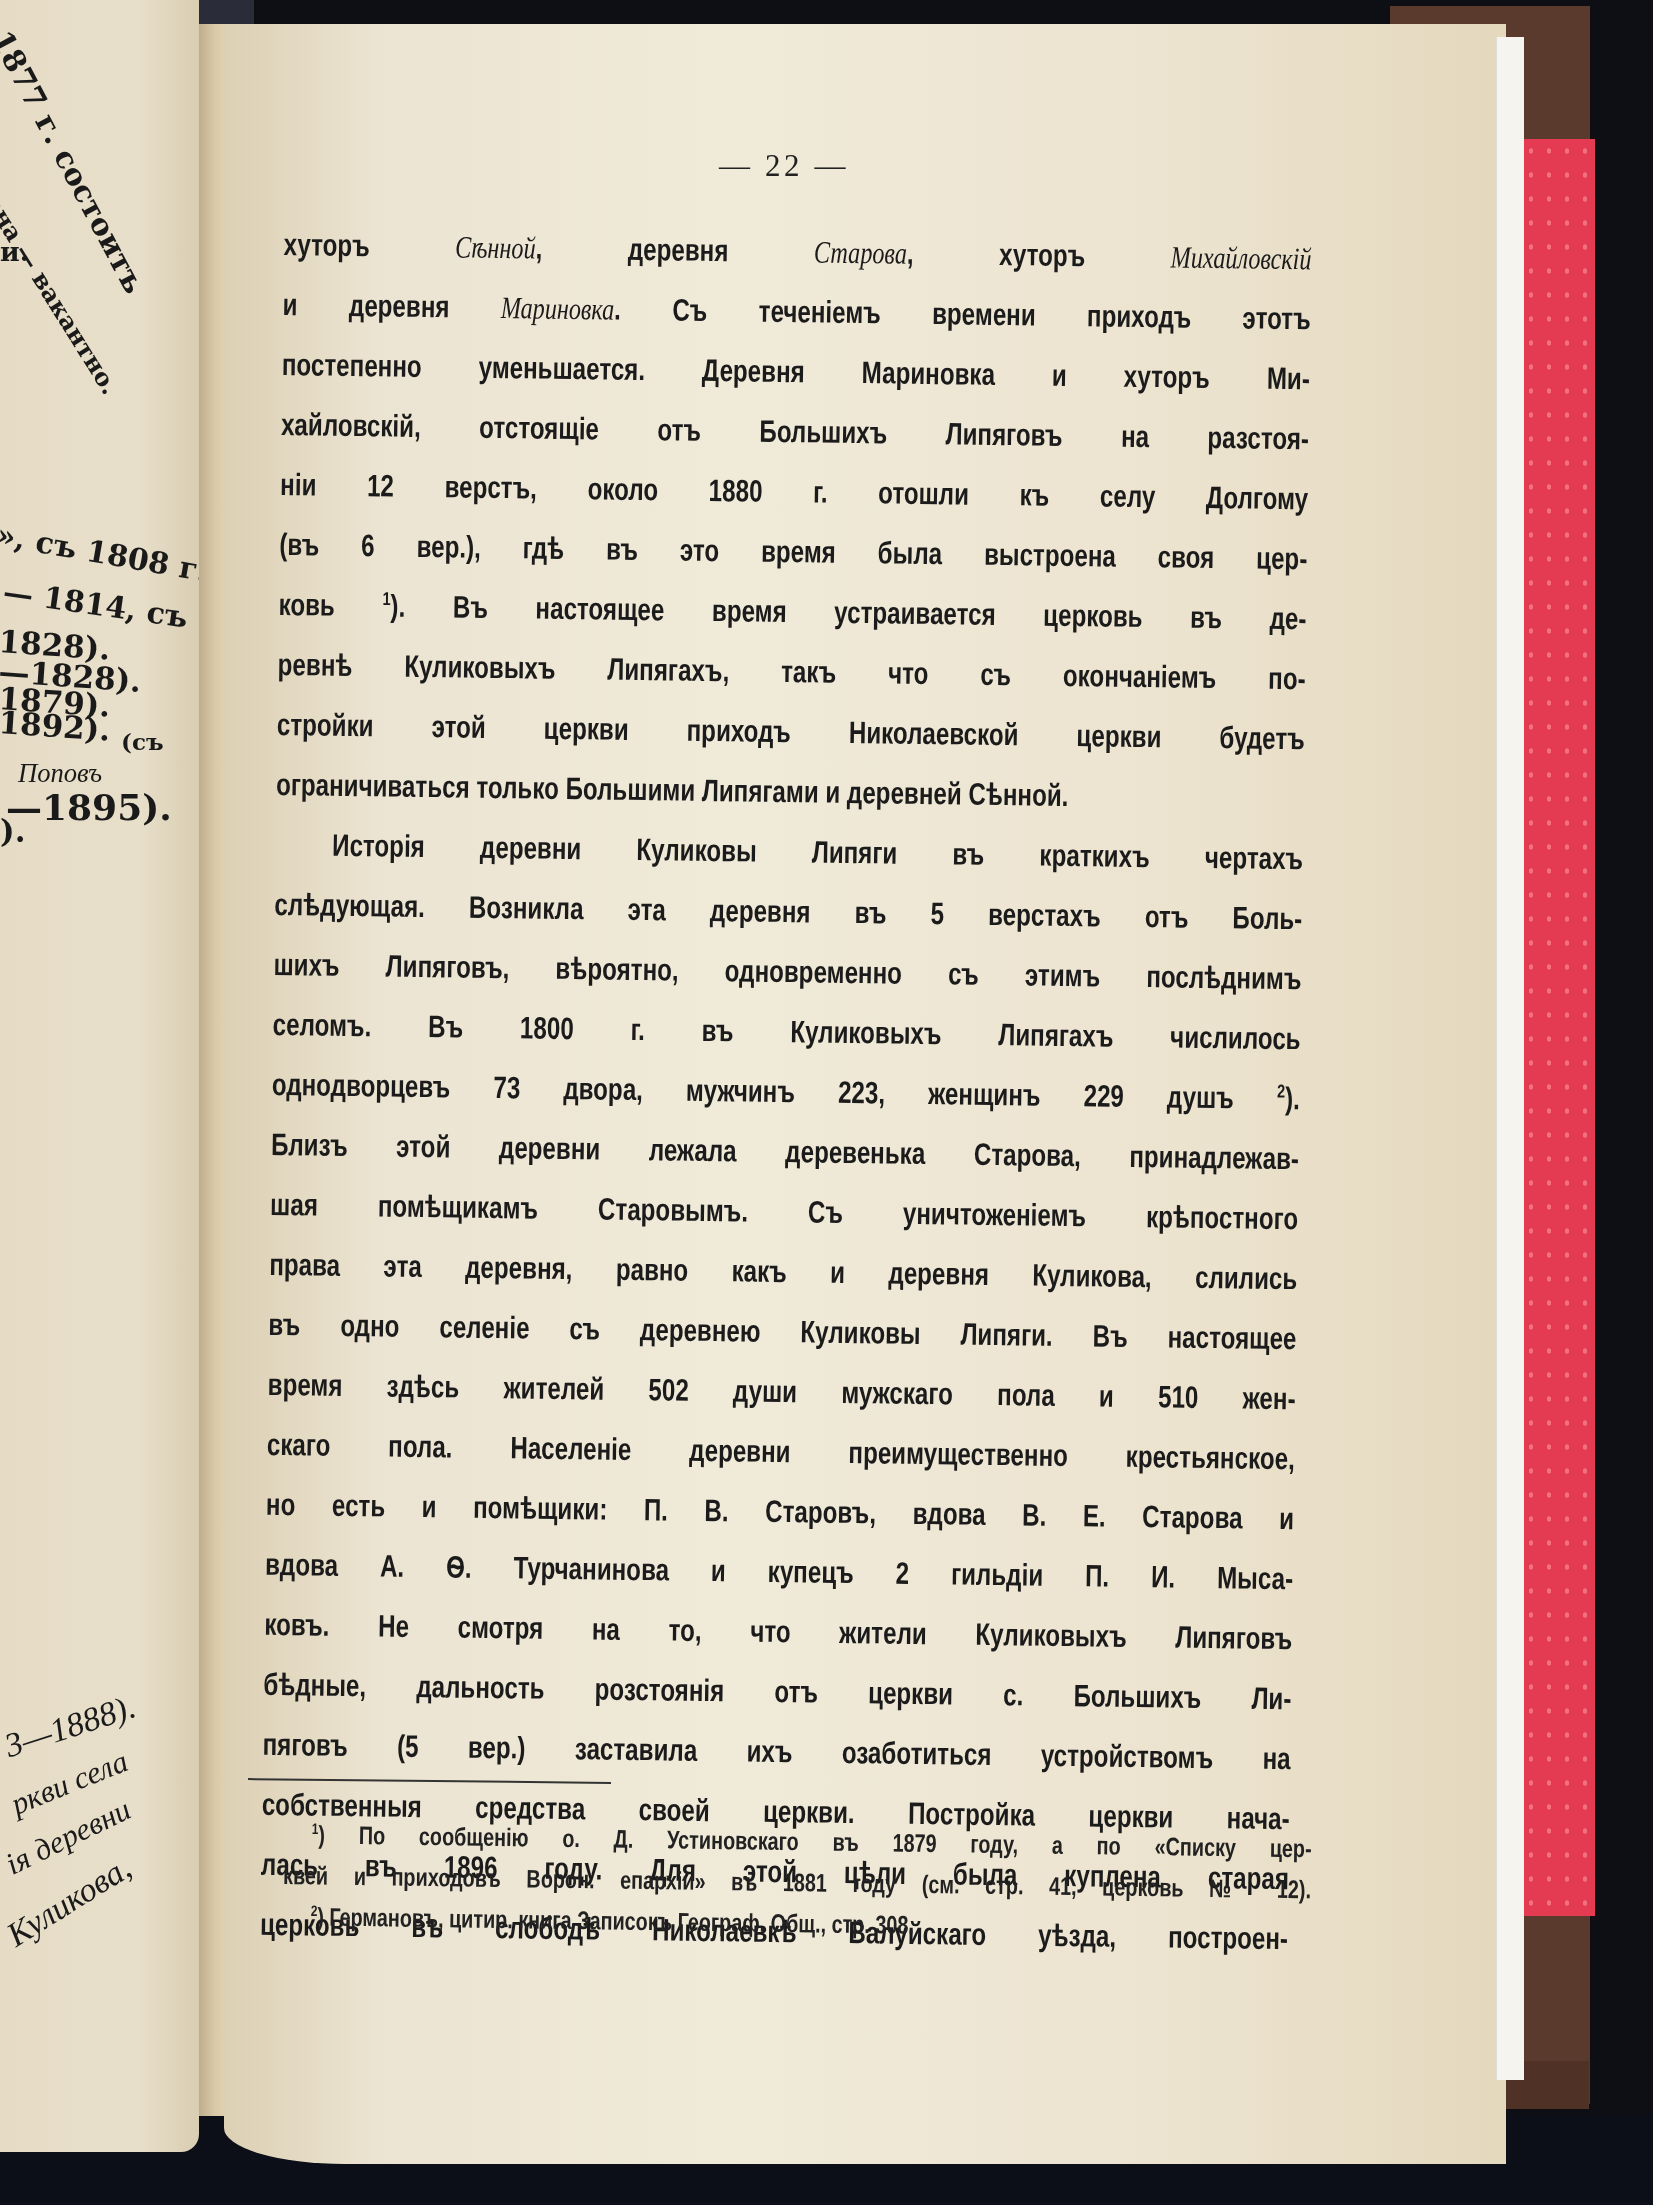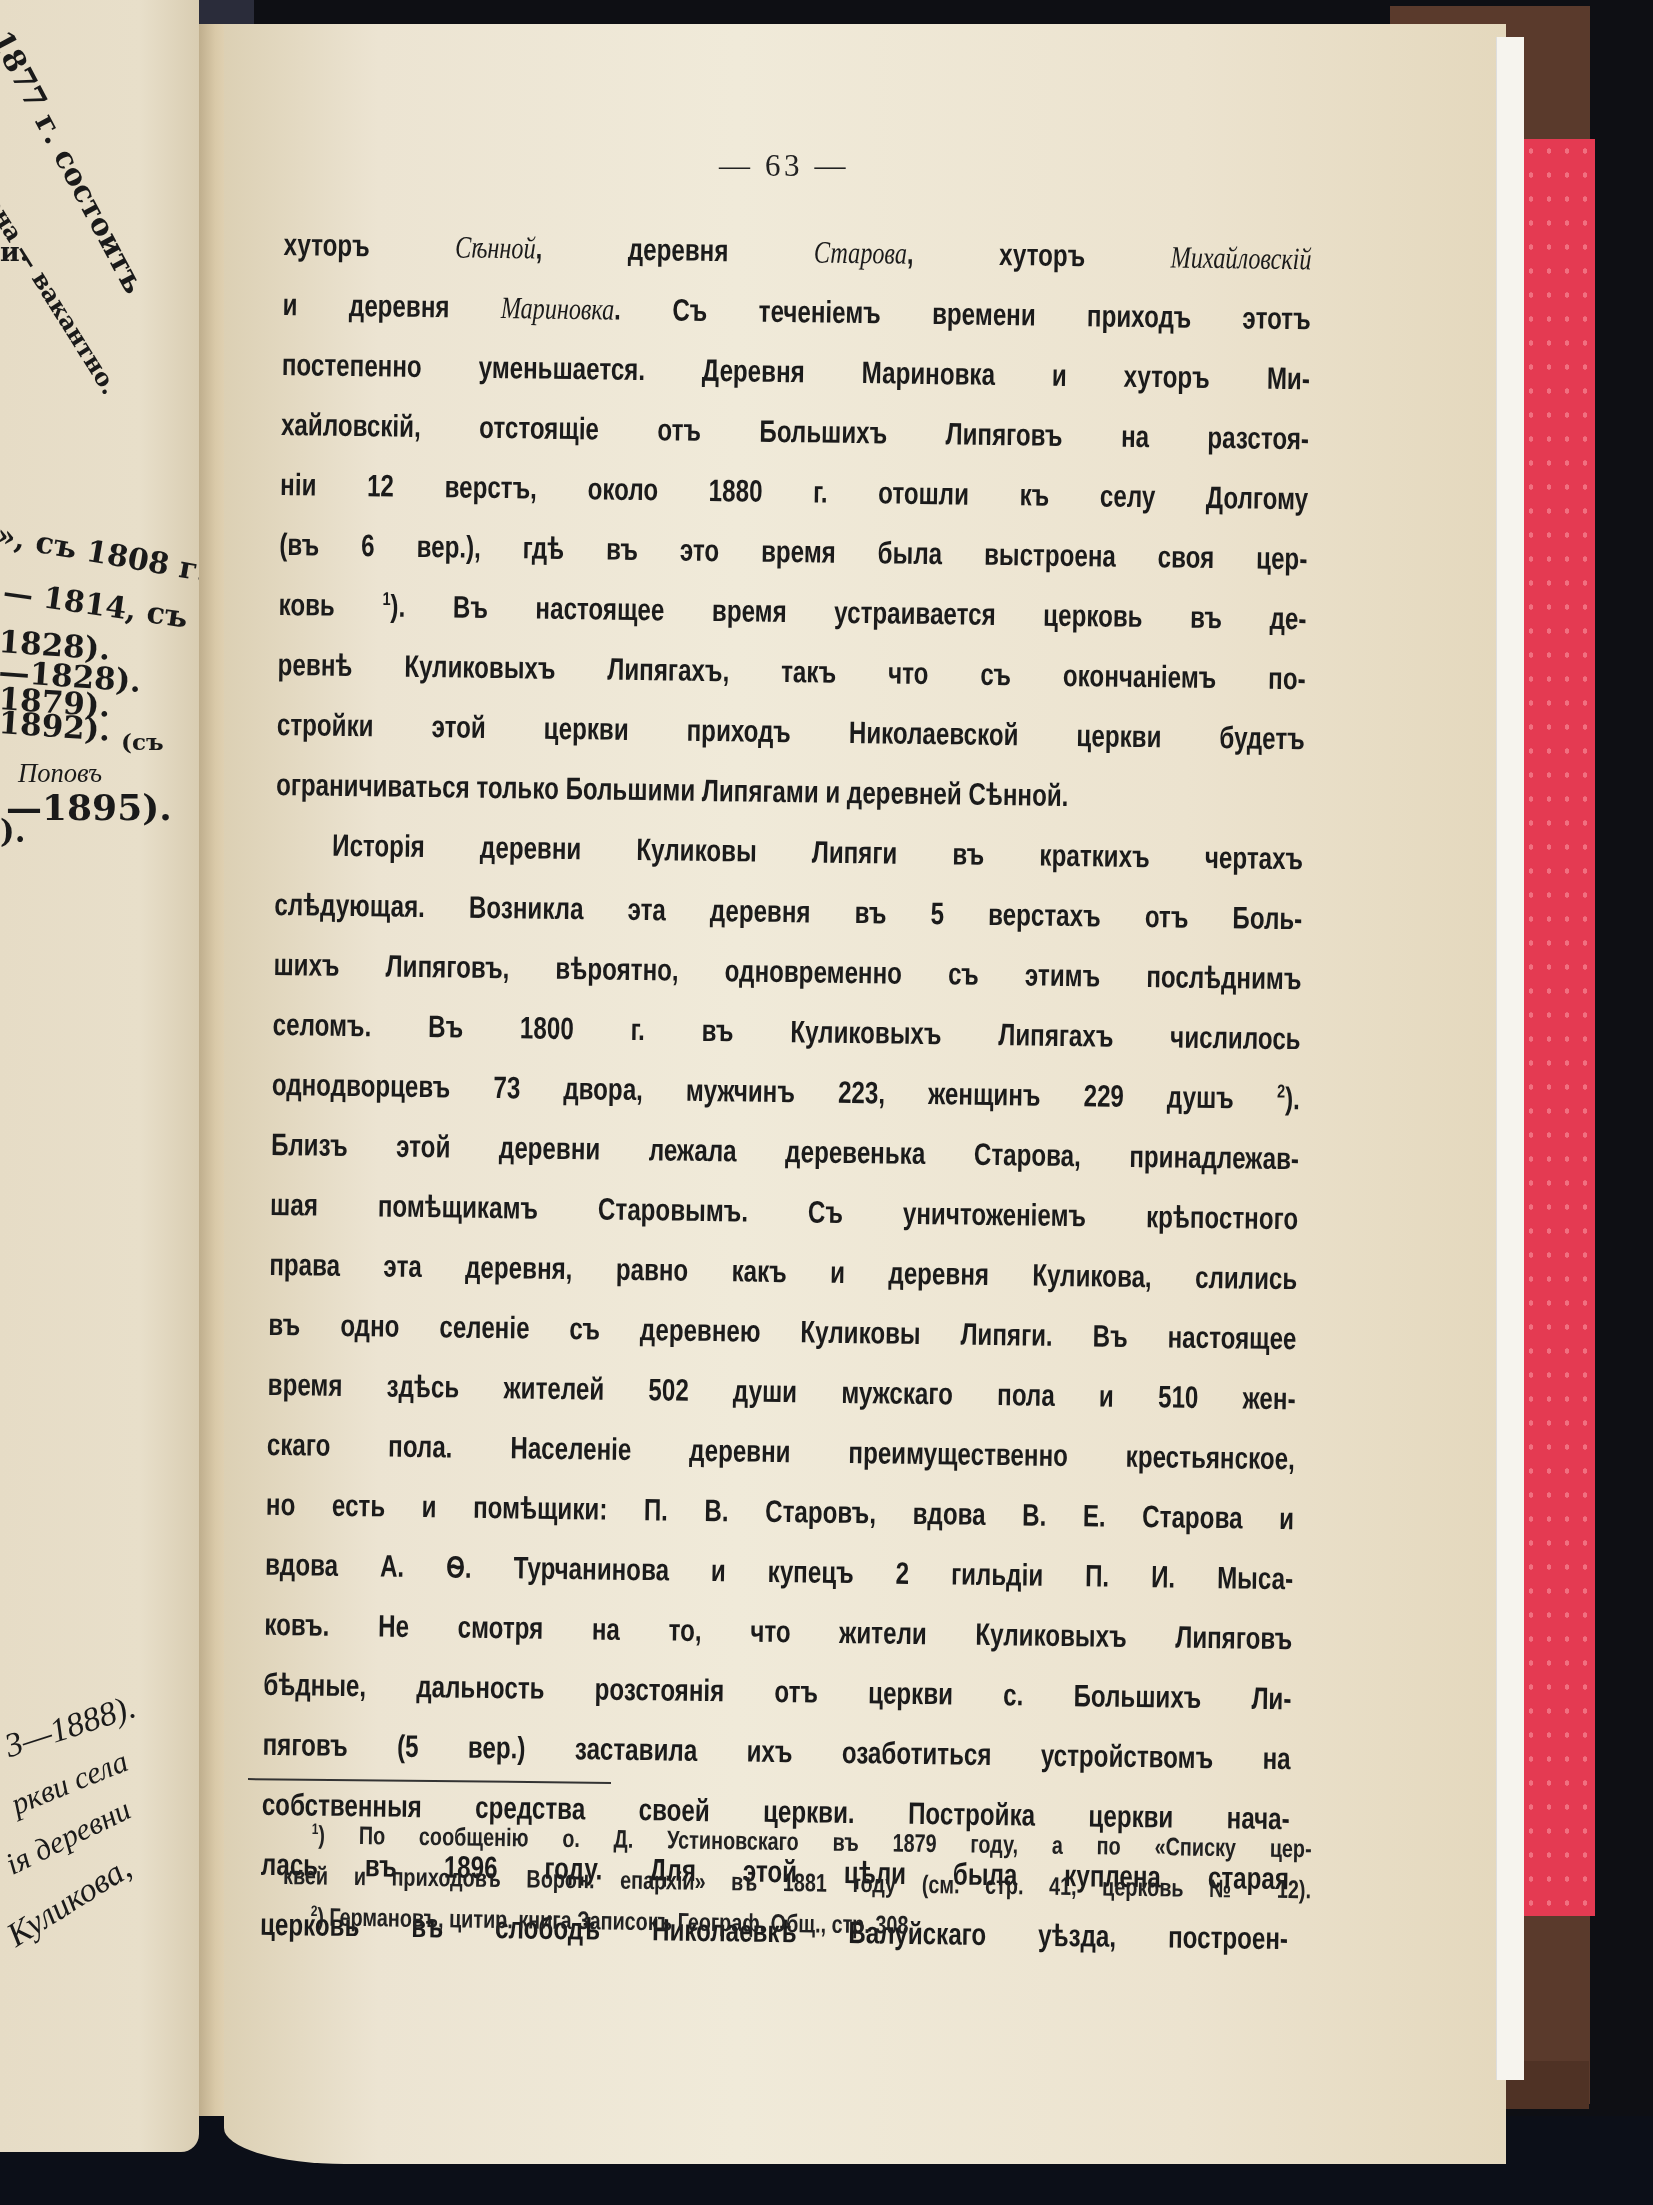"— 63 —" div.page-number { text: 63 -> 22 }
